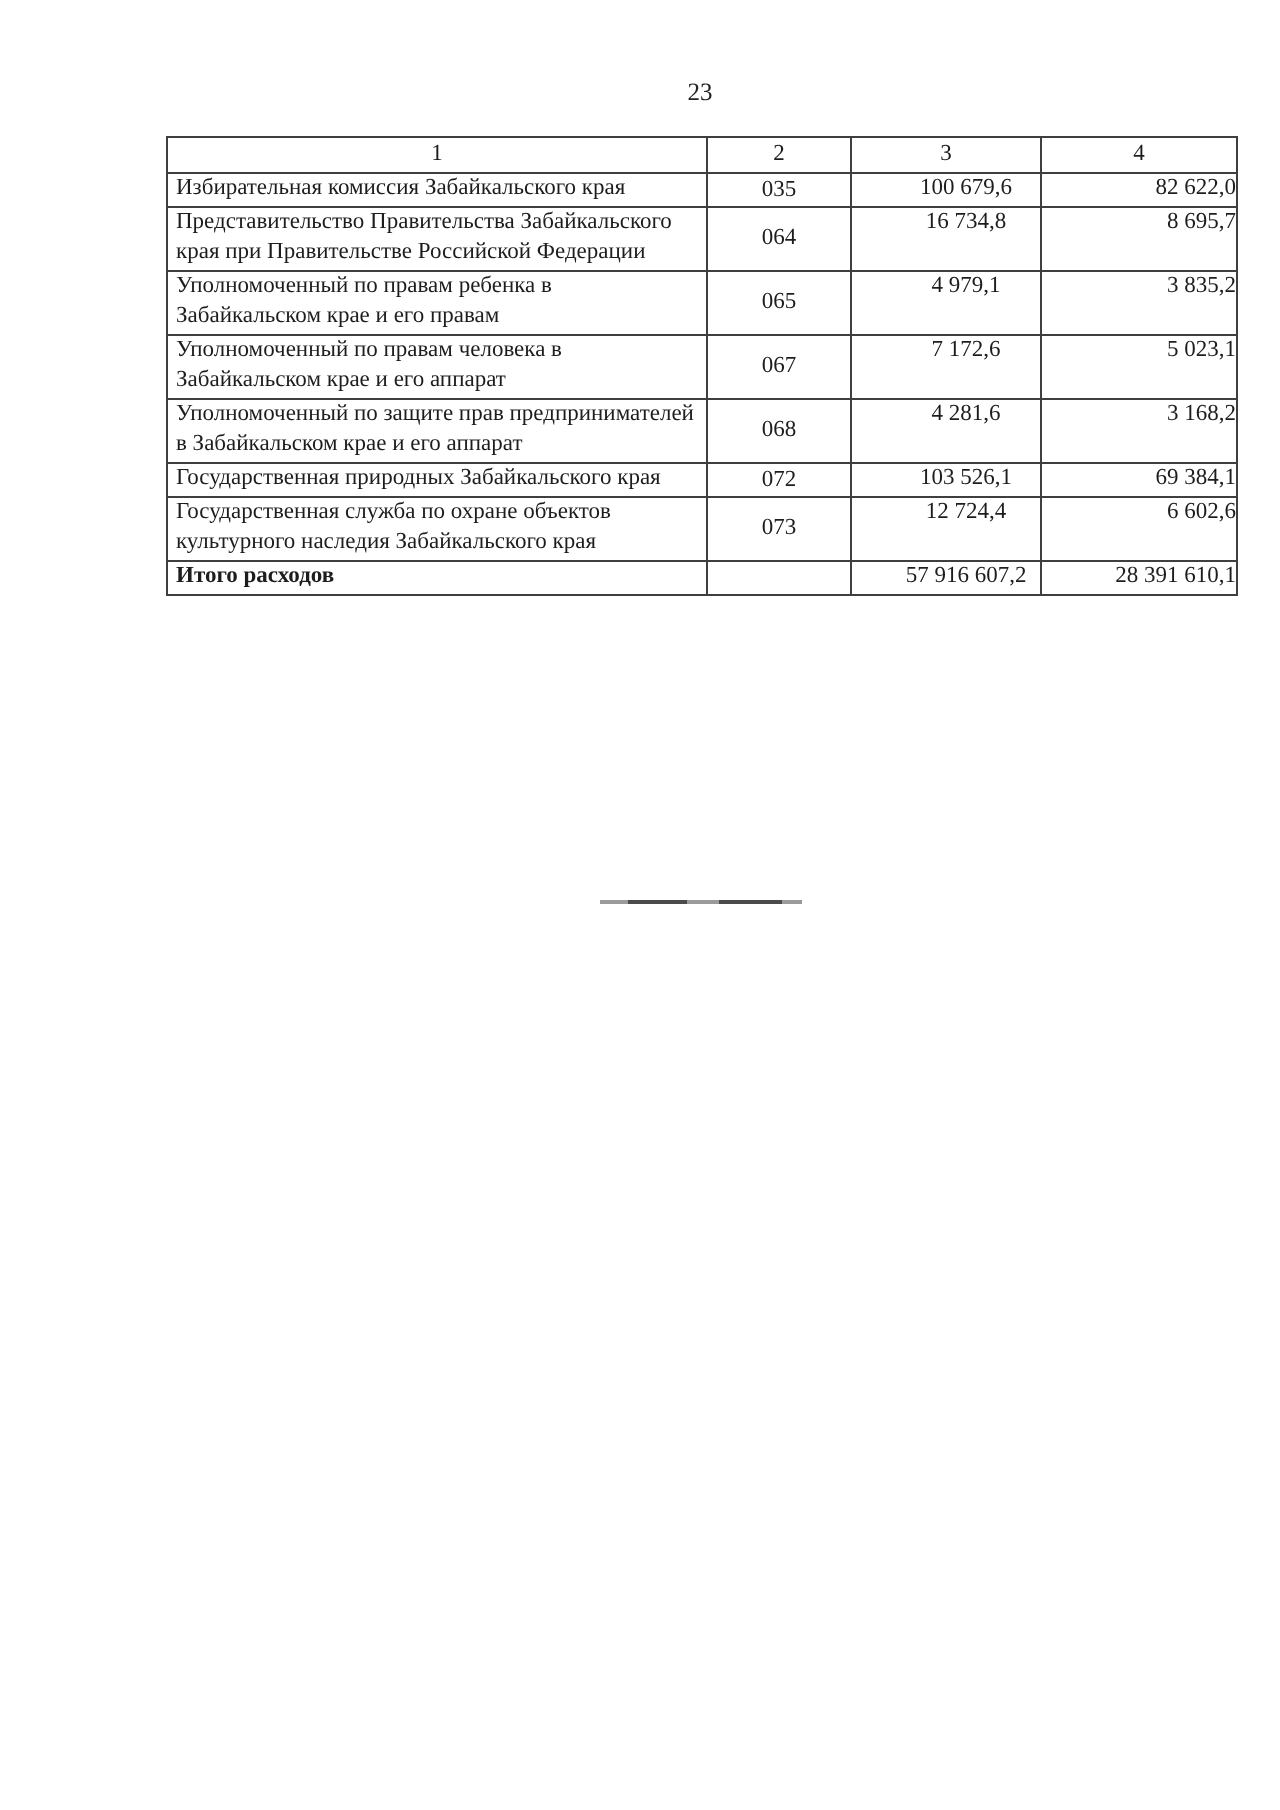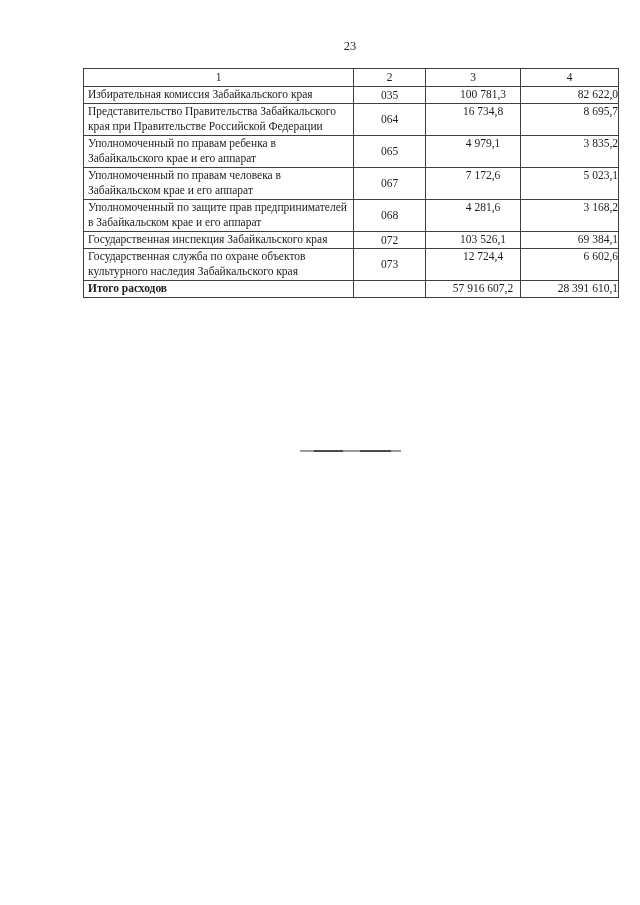"100 781,3" td.c3 { text: 100 781,3 -> 100 679,6 }
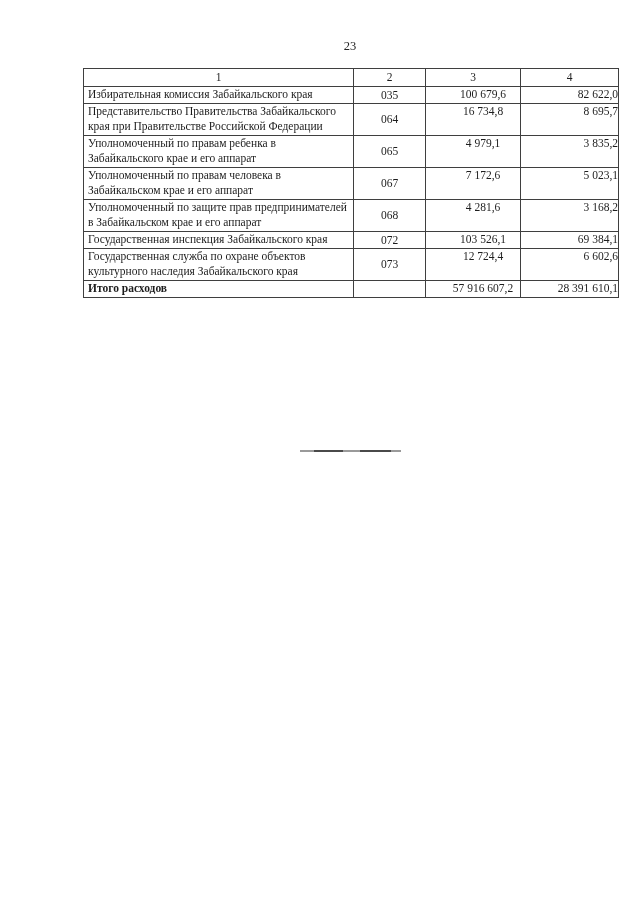"Уполномоченный по правам ребенка в" td.c1 { text: Забайкальского крае и его аппарат -> Забайкальском крае и его правам }
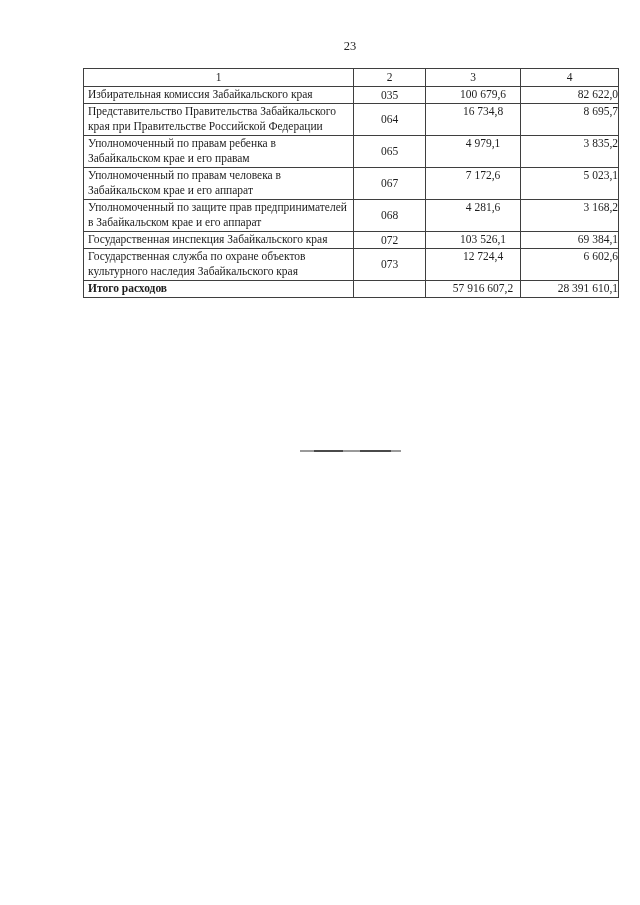"Государственная инспекция Забайкальского" td.c1 { text: инспекция -> природных }
